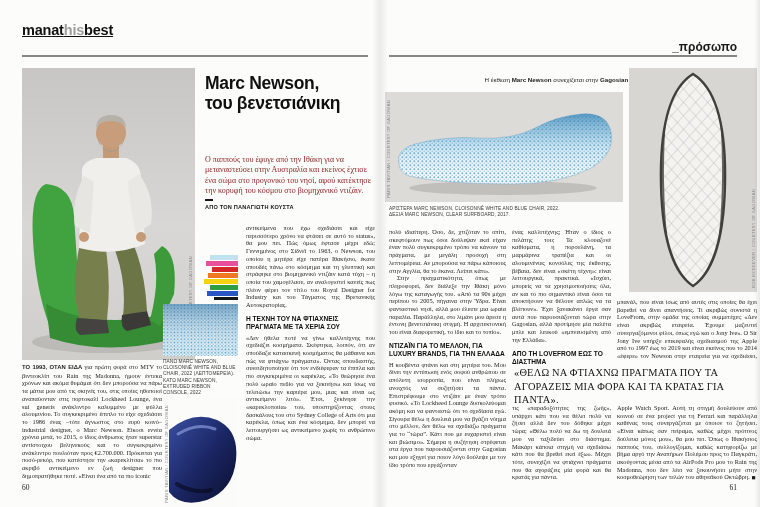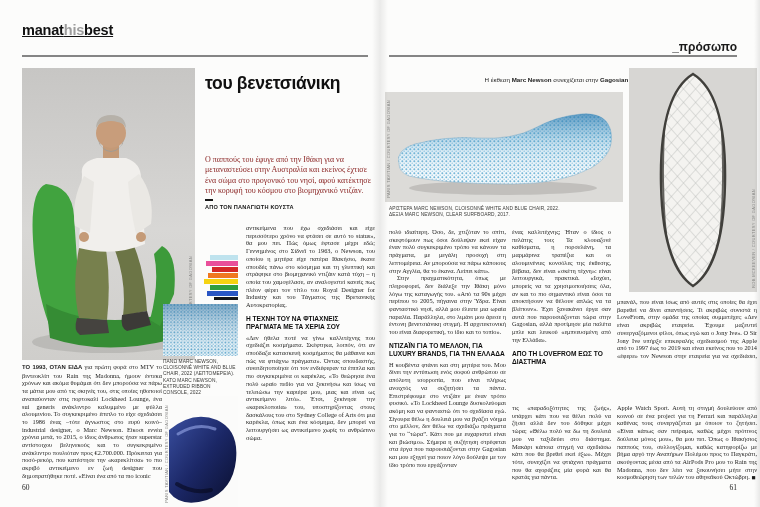"Marc Newson," span { html: none -> <span>Marc Newson,</span> }
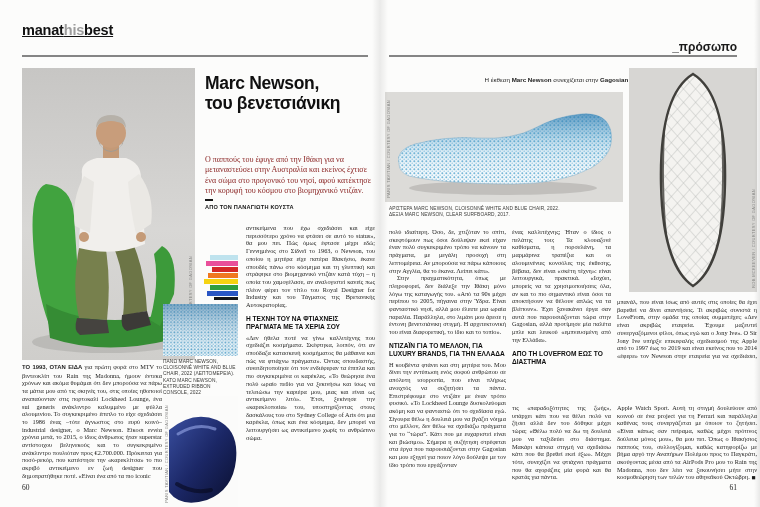"«ΘΕΛΩ ΝΑ ΦΤΙΑΧΝΩ ΠΡΑΓΜΑΤΑ ΠΟΥ" p.pull-quote { html: none -> <p>«ΘΕΛΩ ΝΑ ΦΤΙΑΧΝΩ ΠΡΑΓΜΑΤΑ ΠΟΥ ΤΑ ΑΓΟΡΑΖΕΙΣ ΜΙΑ ΦΟΡΑ ΚΑΙ ΤΑ ΚΡΑΤΑΣ ΓΙΑ ΠΑΝΤΑ».</p> }
